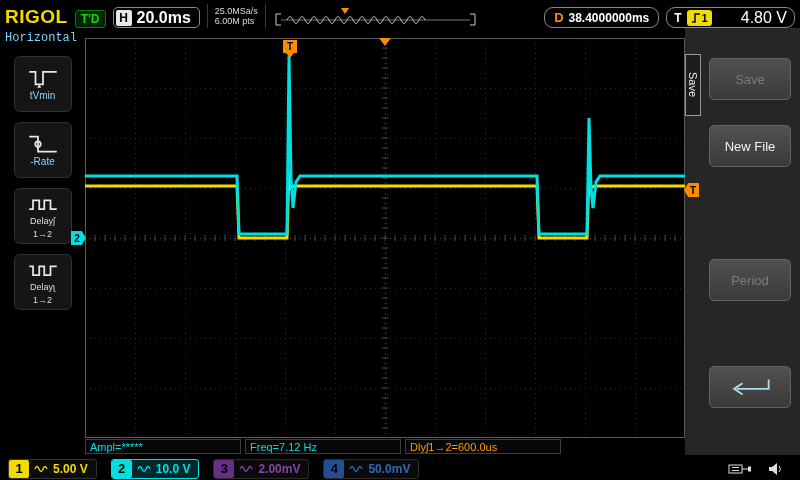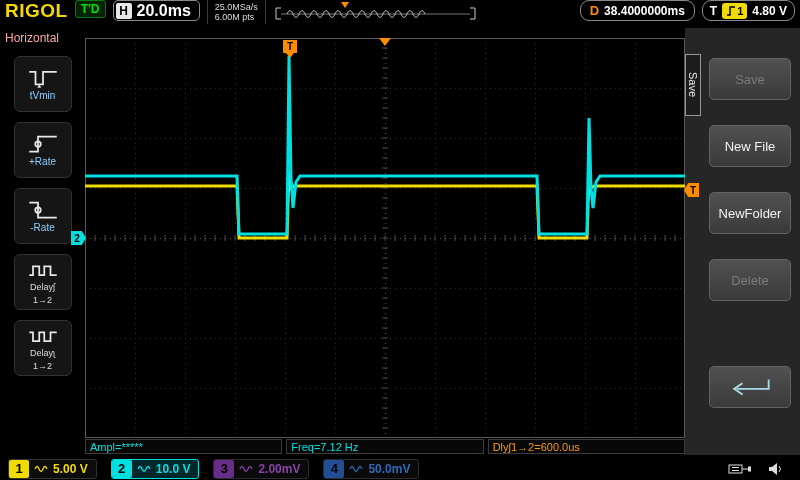"RIGOL" .topbar { align-items: flex-start -> flex-end }
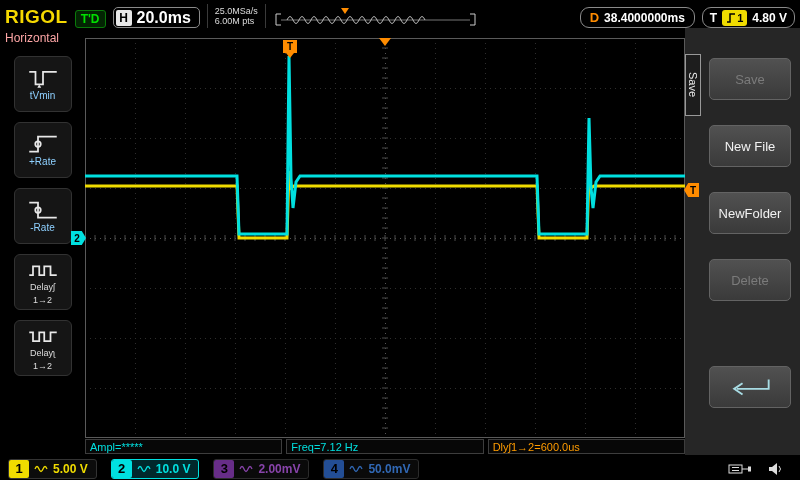"4.80 V" .t-value { font-size: 12px -> 16px; font-weight: bold -> normal; margin-left: none -> 24px }
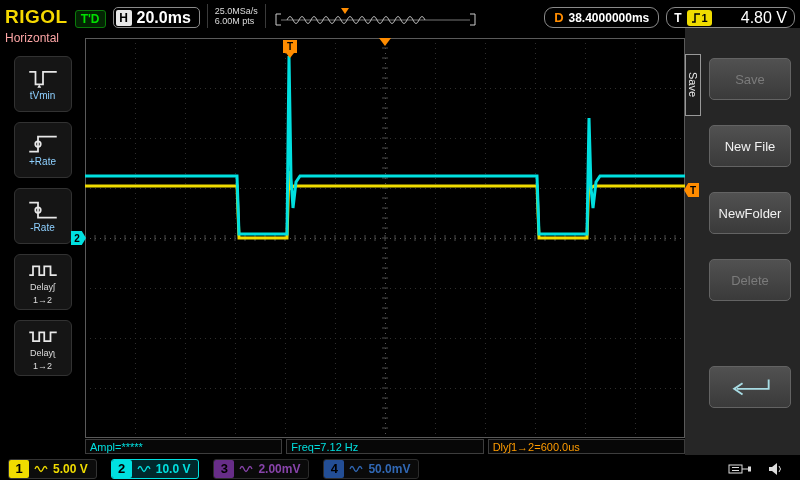"Horizontal" .menu-title { color: #fca5a5 -> #7dd3fc; font-family: none -> Liberation Mono, monospace }
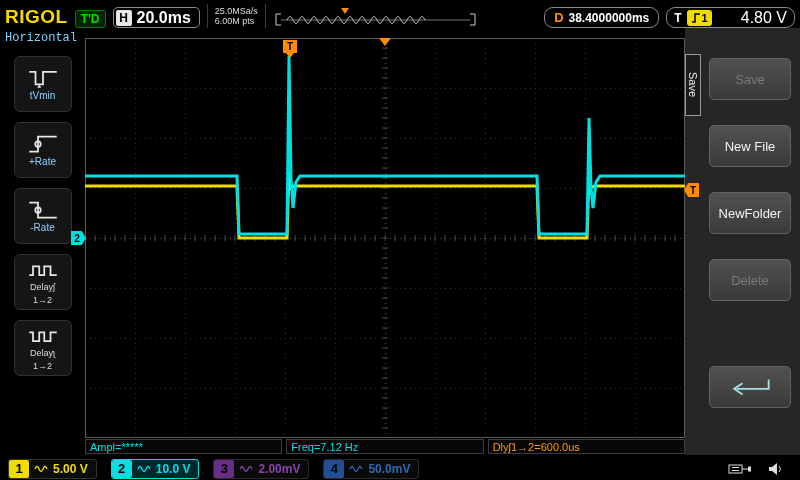"+Rate" div.menu-item { html: <div> <svg> <path></path> <circle></circle> </svg> <div>+Rate</div> </div> -> none }
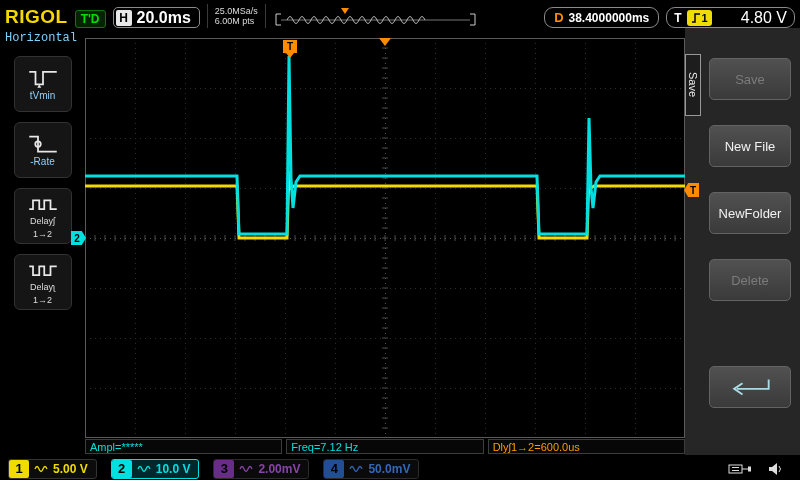"NewFolder" button.panel-btn { html: <button>NewFolder</button> -> none }
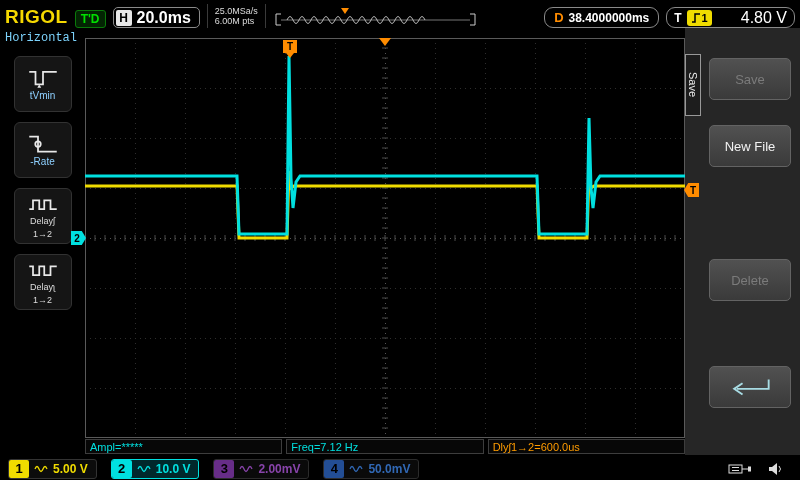"Delete" button.panel-btn { text: Delete -> Period }
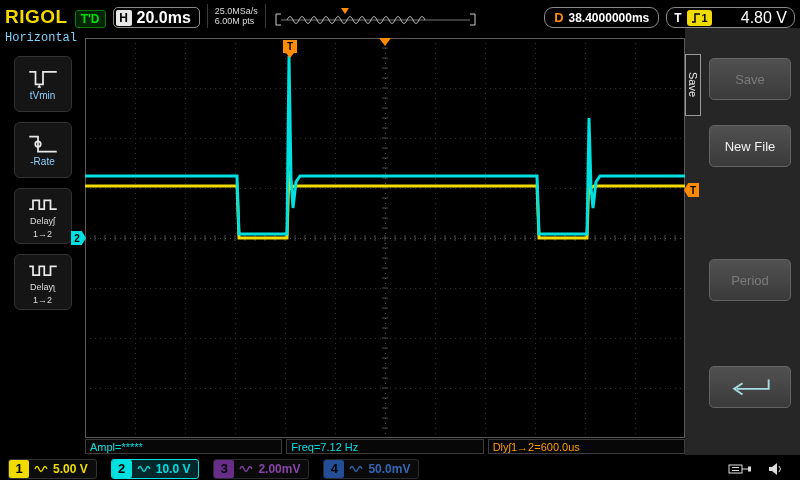"Ampl=*****" .measure-bar { width: 600px -> 476px }
